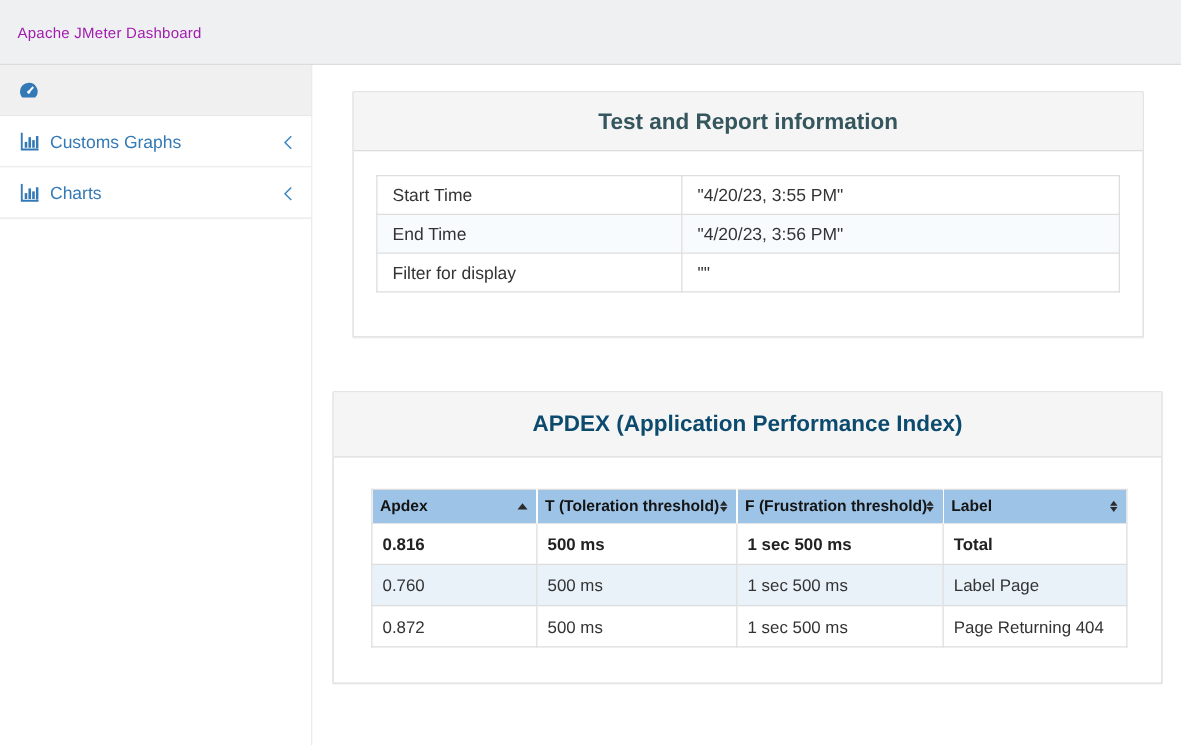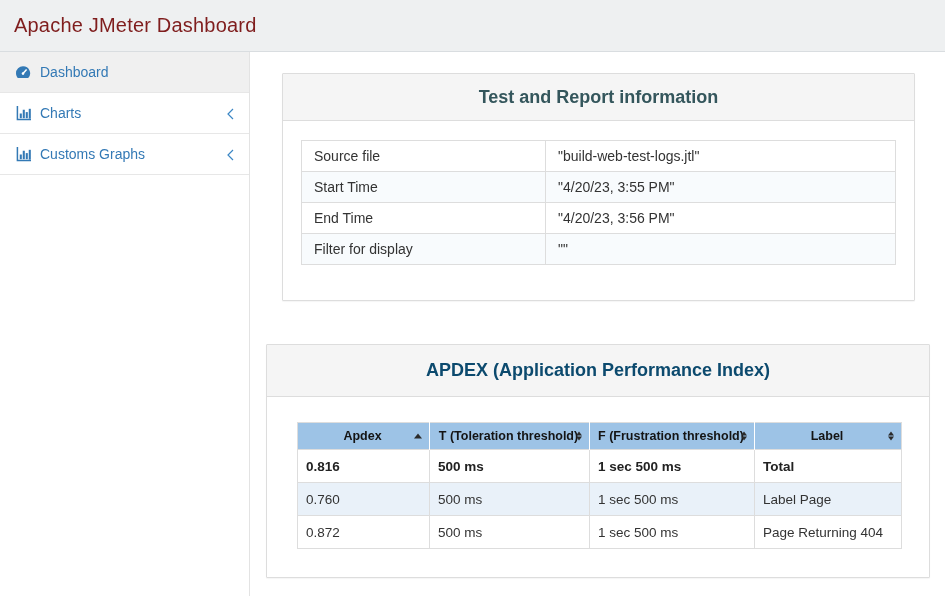"Apache JMeter Dashboard" .app-header .title { color: #7f1d1d -> #a21caf; font-size: 20px -> 12px }
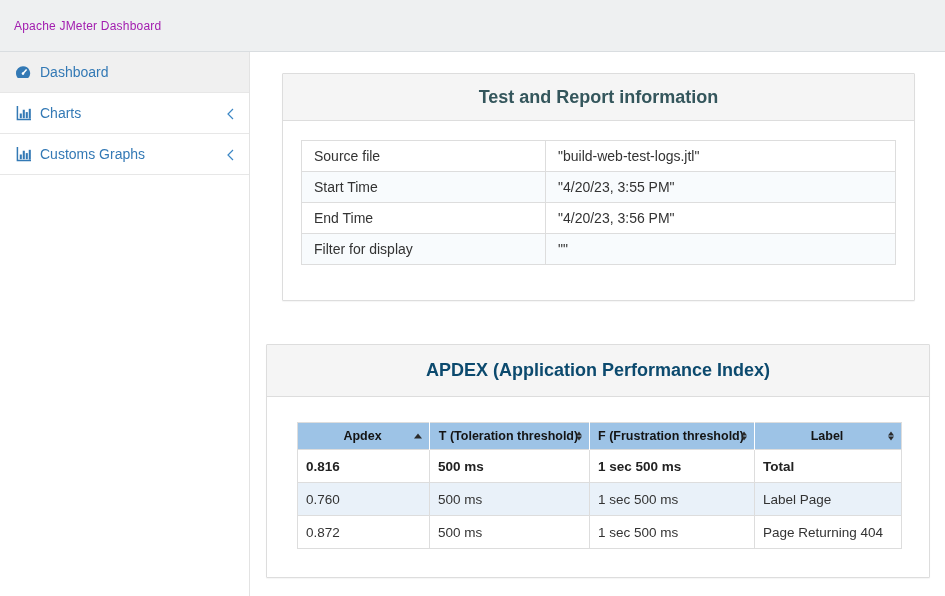"Dashboard" span.nav-label { html: <span>Dashboard</span> -> none }
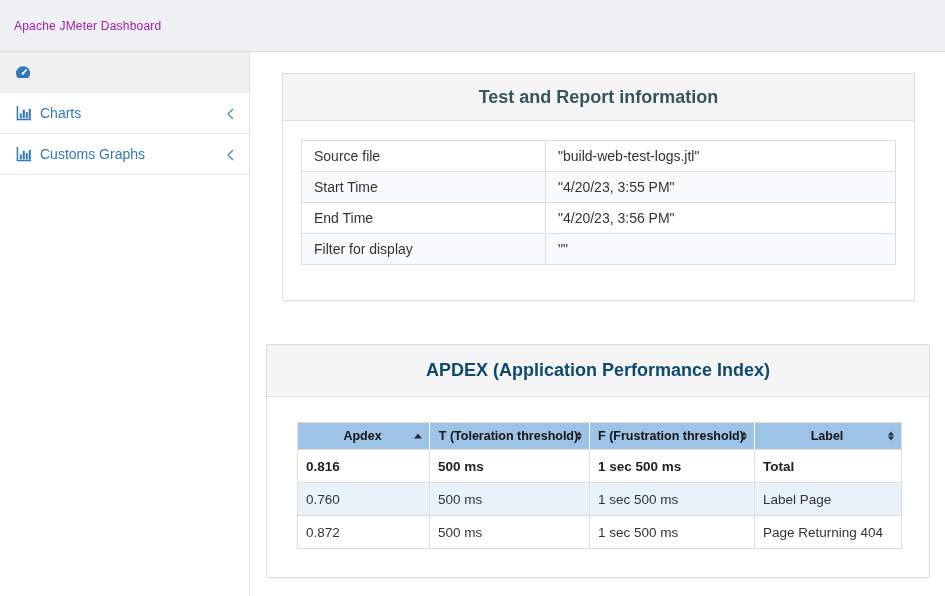"Charts" div.nav-item { order: before "Customs Graphs" -> after "Customs Graphs" }
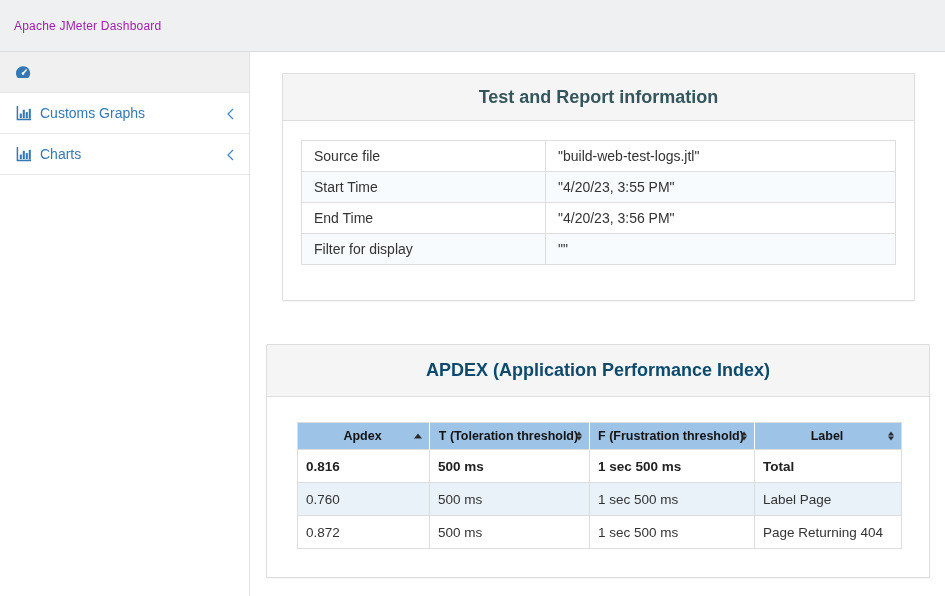"Source file" tr { html: <tr> <td>Source file</td> <td>"build-web-test-logs.jtl"</td> </tr> -> none }
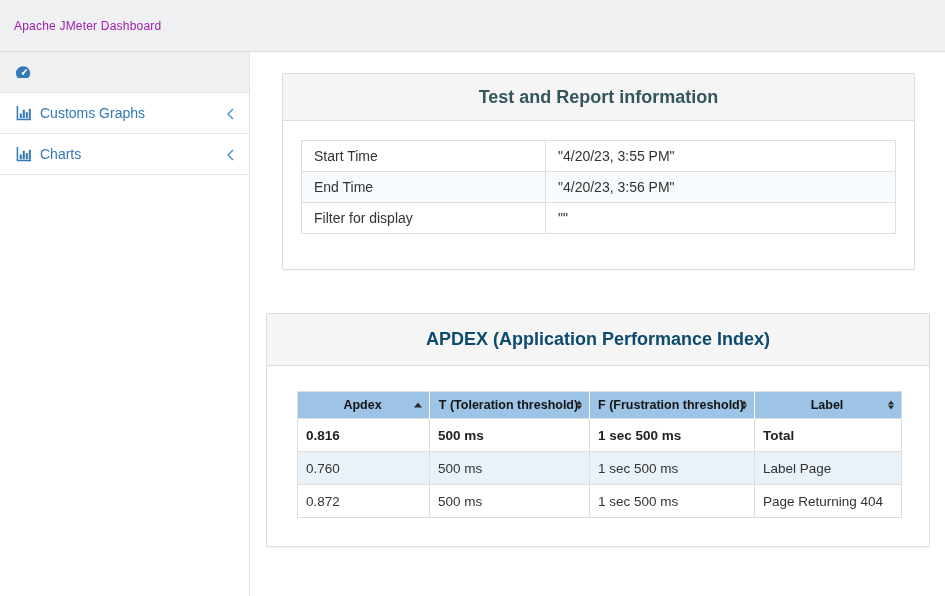"Apdex" .apdex-table th { text-align: center -> left }
